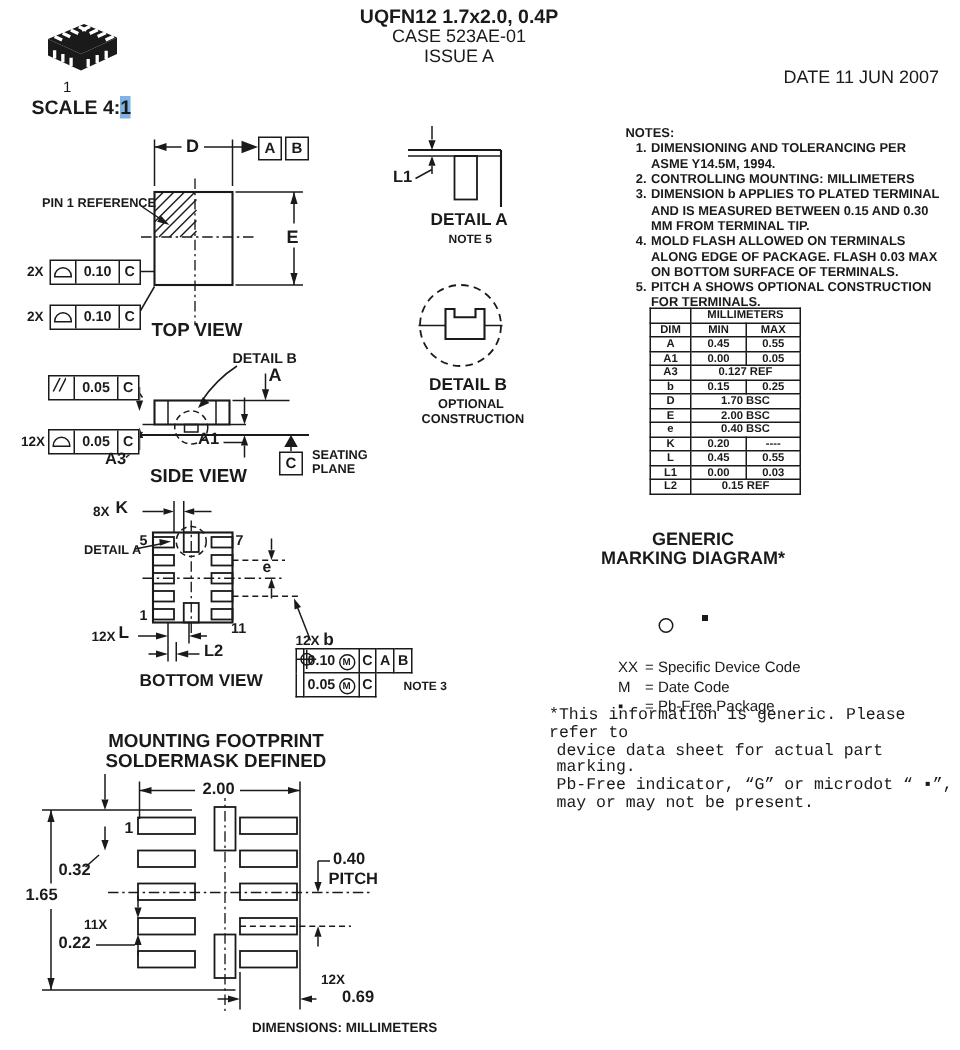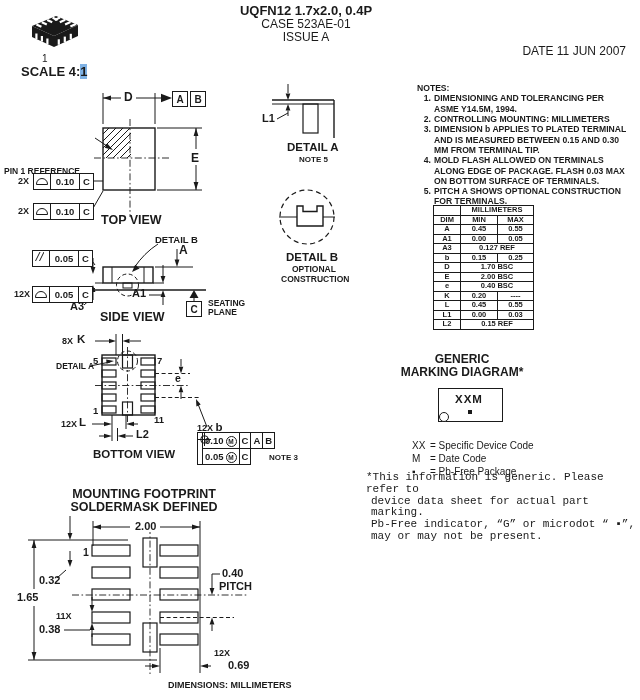"PIN 1 REFERENCE" div.lbl { left: 4px -> 28px; margin-top: 36px -> none }
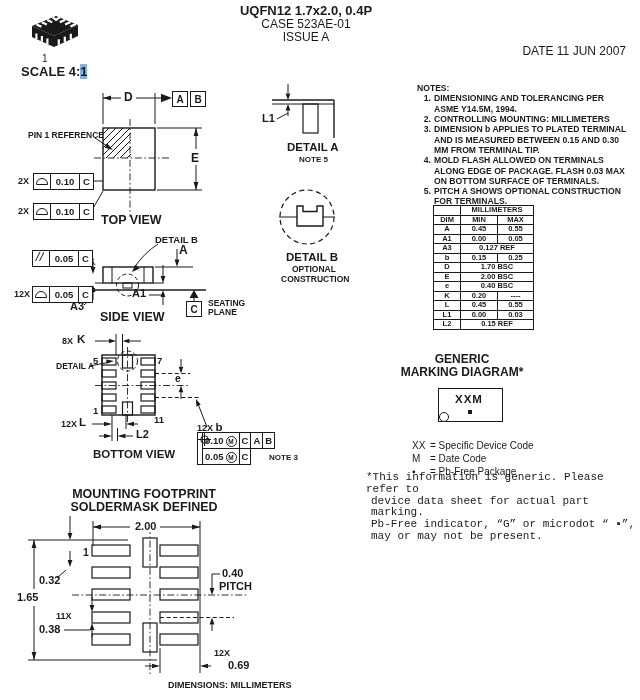"XXM" div.chip { html: <div> <div>XXM</div> </div> -> none }
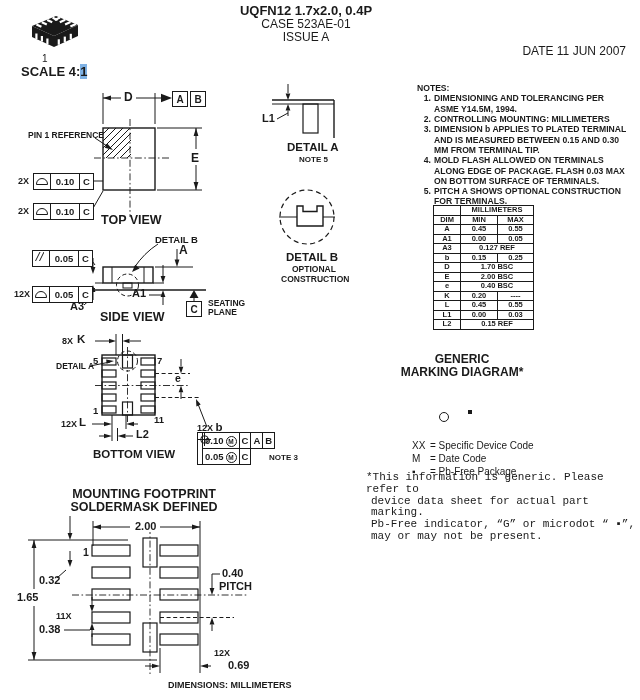"0.38" div.lbl { text: 0.38 -> 0.22 }
